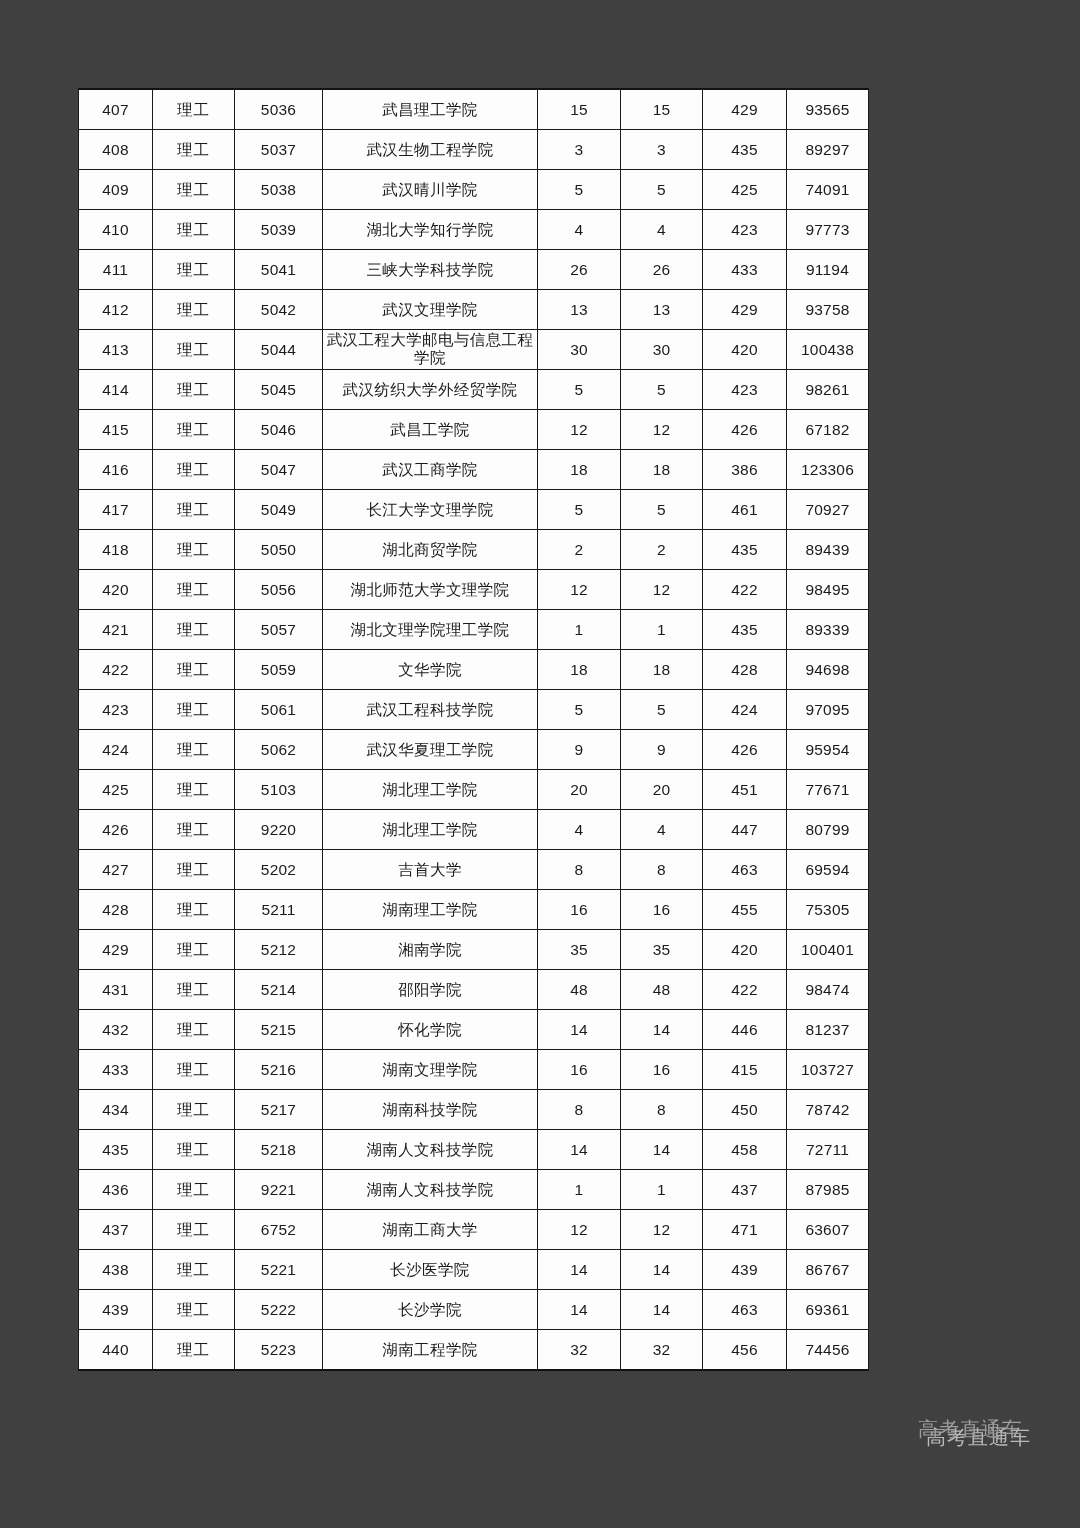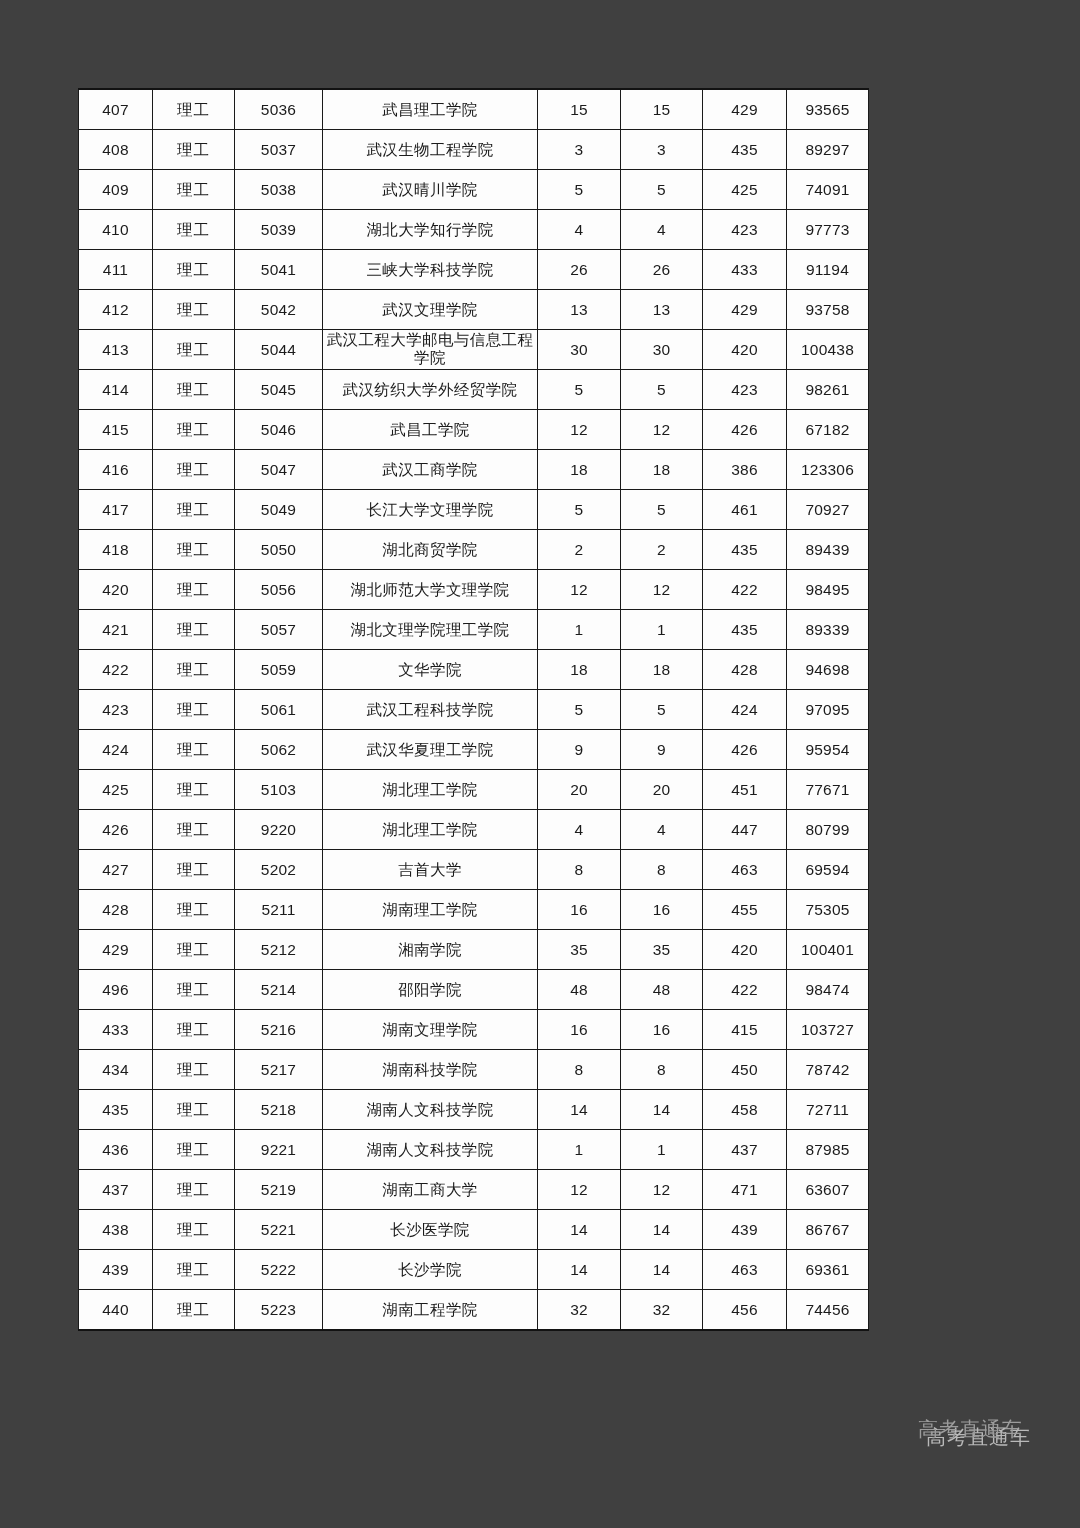"496" span.cell-text { text: 496 -> 431 }
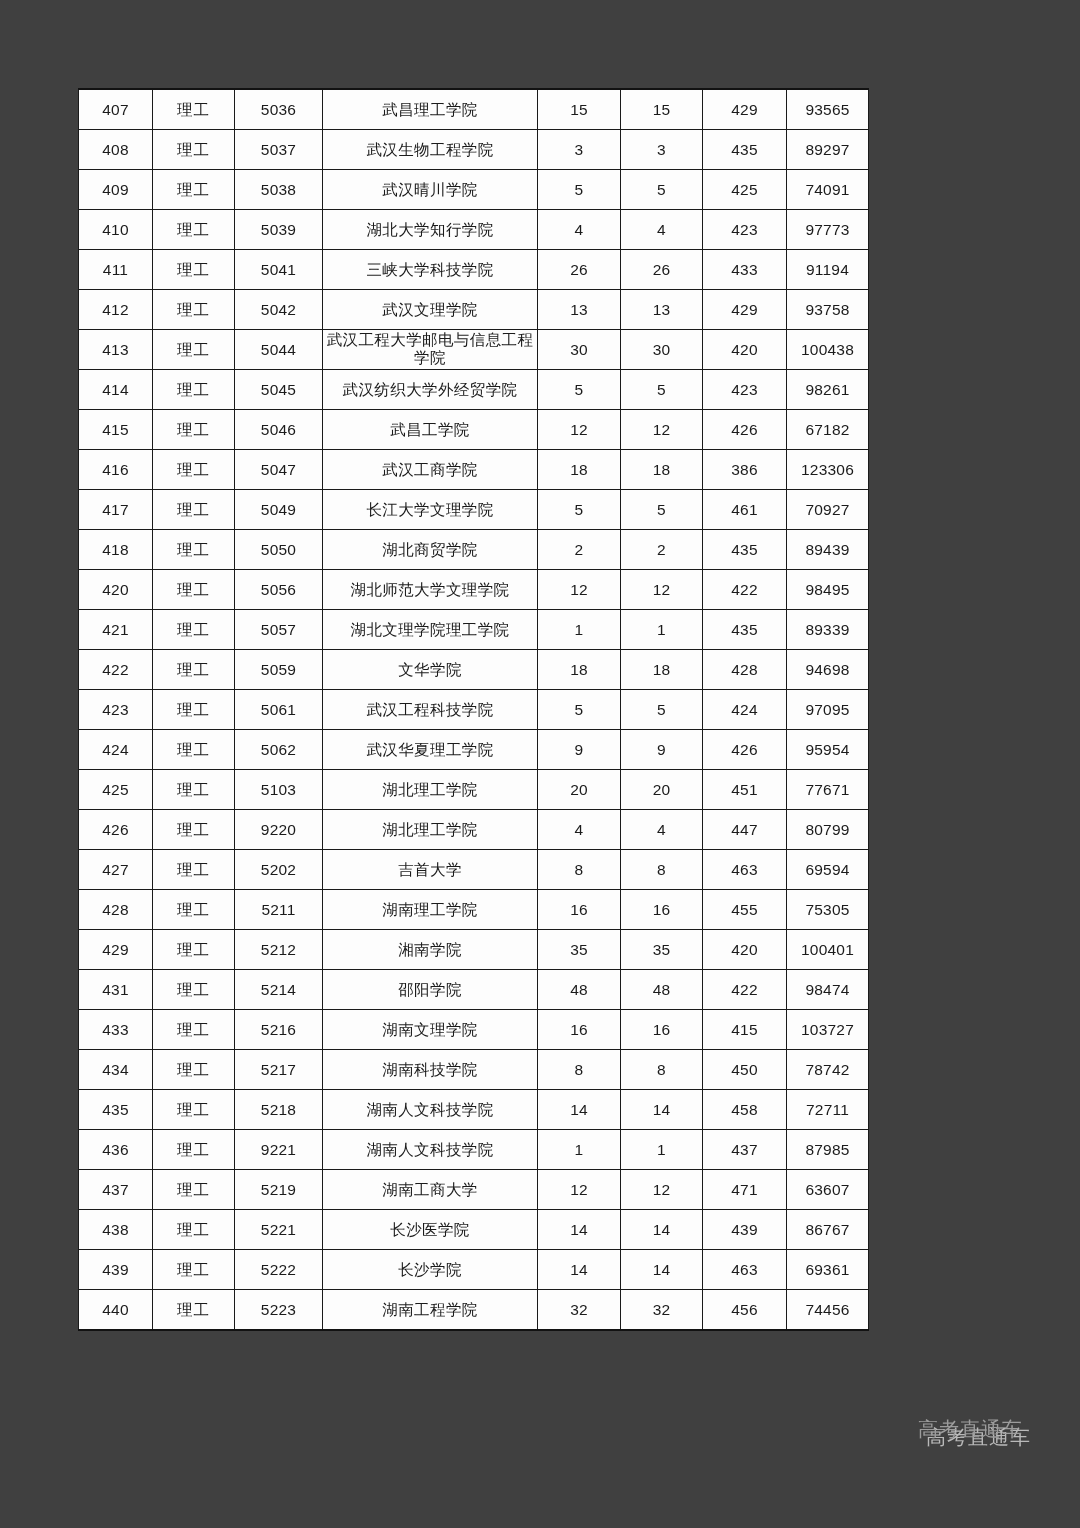"432" tr { html: none -> <tr> <td><span>432</span></td> <td><span>理工</span></td> <td><span>5215</span></td> <td> <span>怀化学院</span> </td> <td><span>14</span></td> <td><span>14</span></td> <td><span>446</span></td> <td><span>81237</span></td> </tr> }
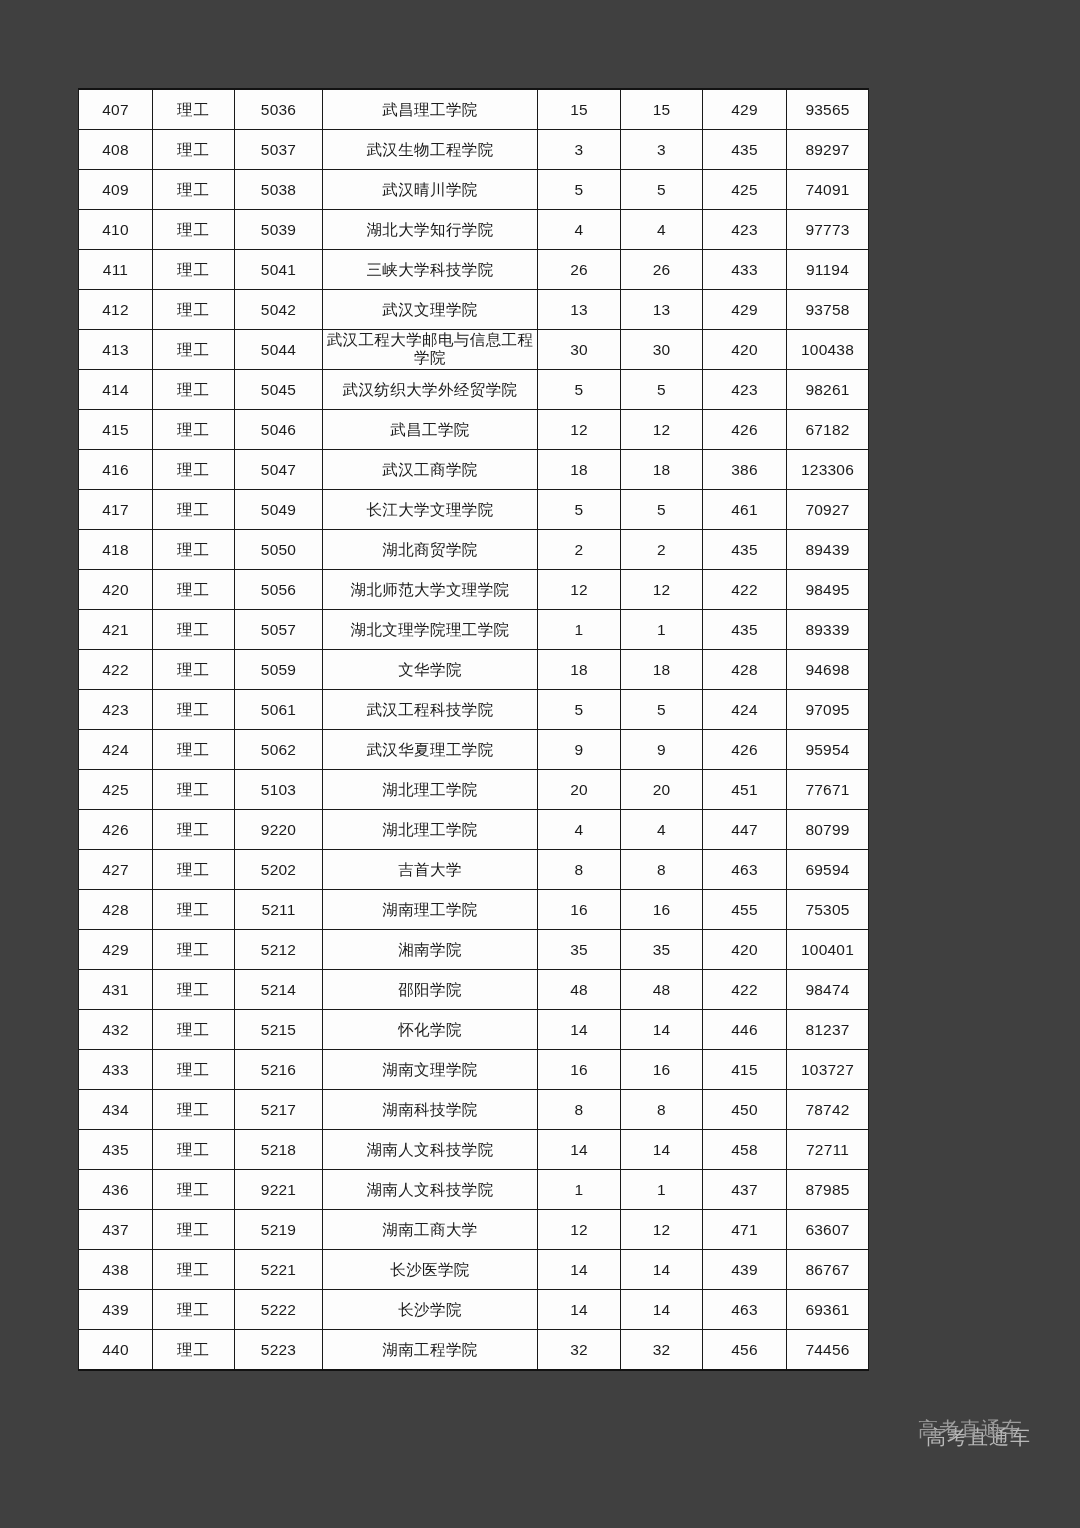"5219" span.cell-text { text: 5219 -> 6752 }
